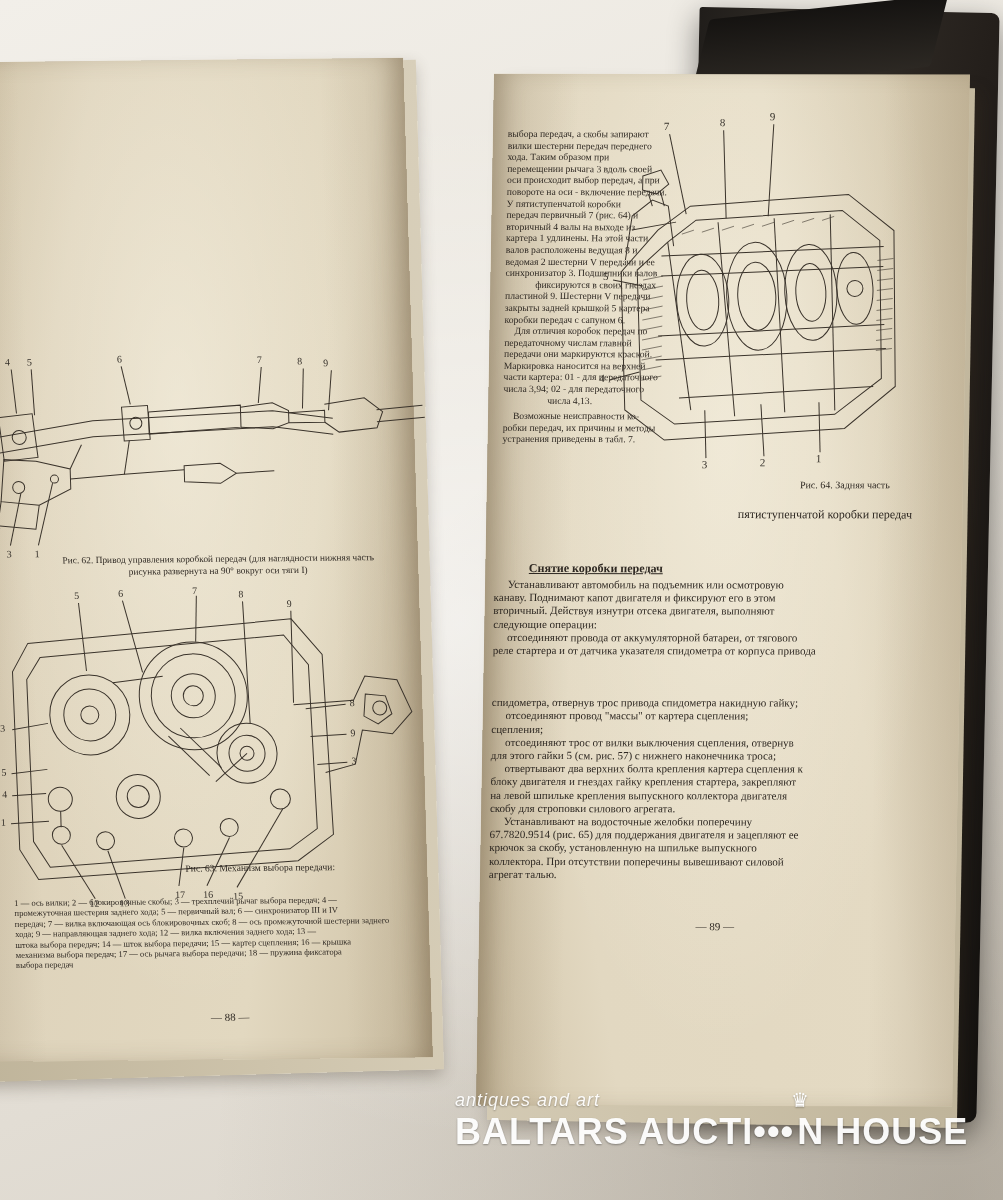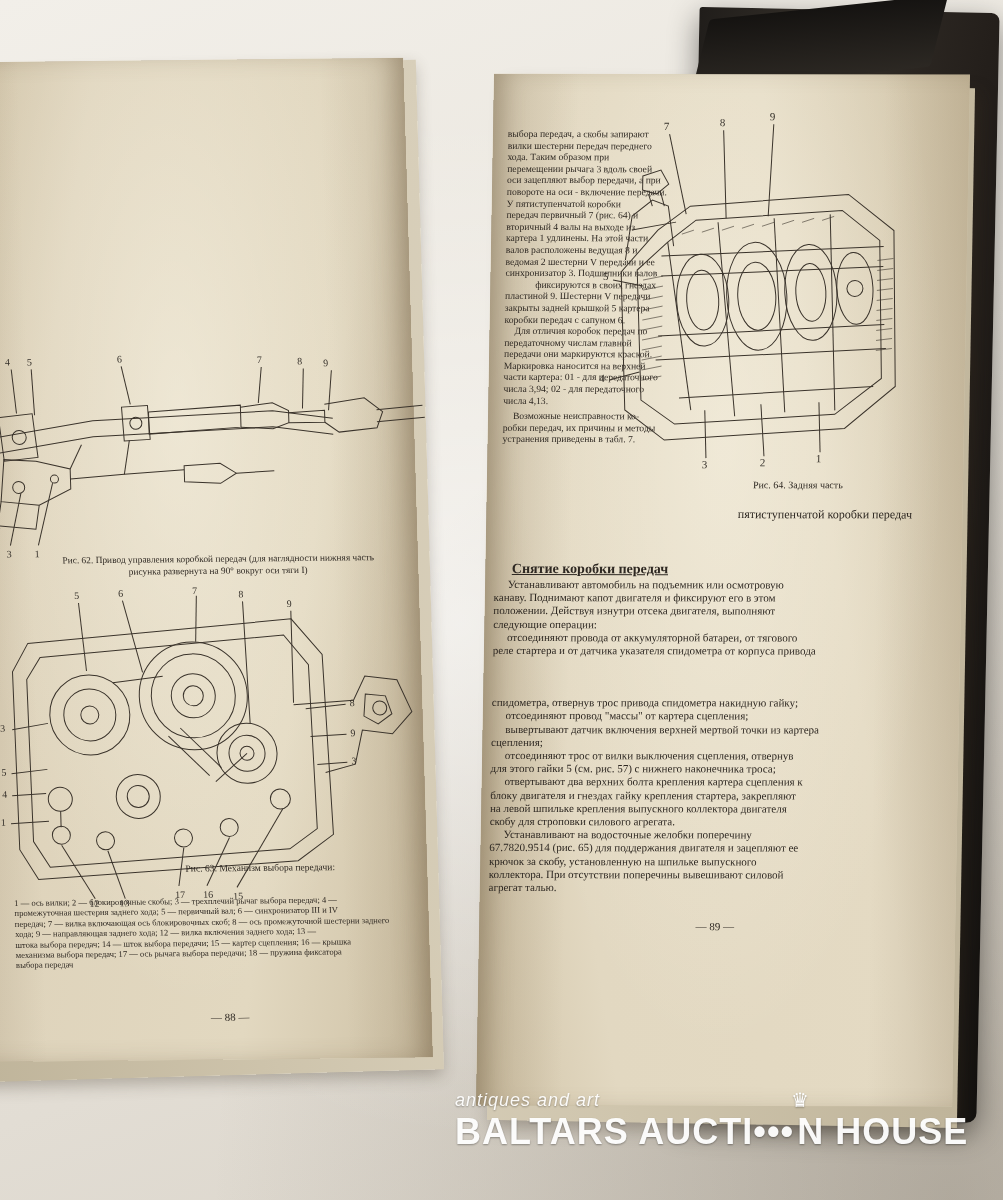"оси зацепляют выбор передачи, а" div.blk { text: зацепляют выбор передачи -> происходит выбор передач }
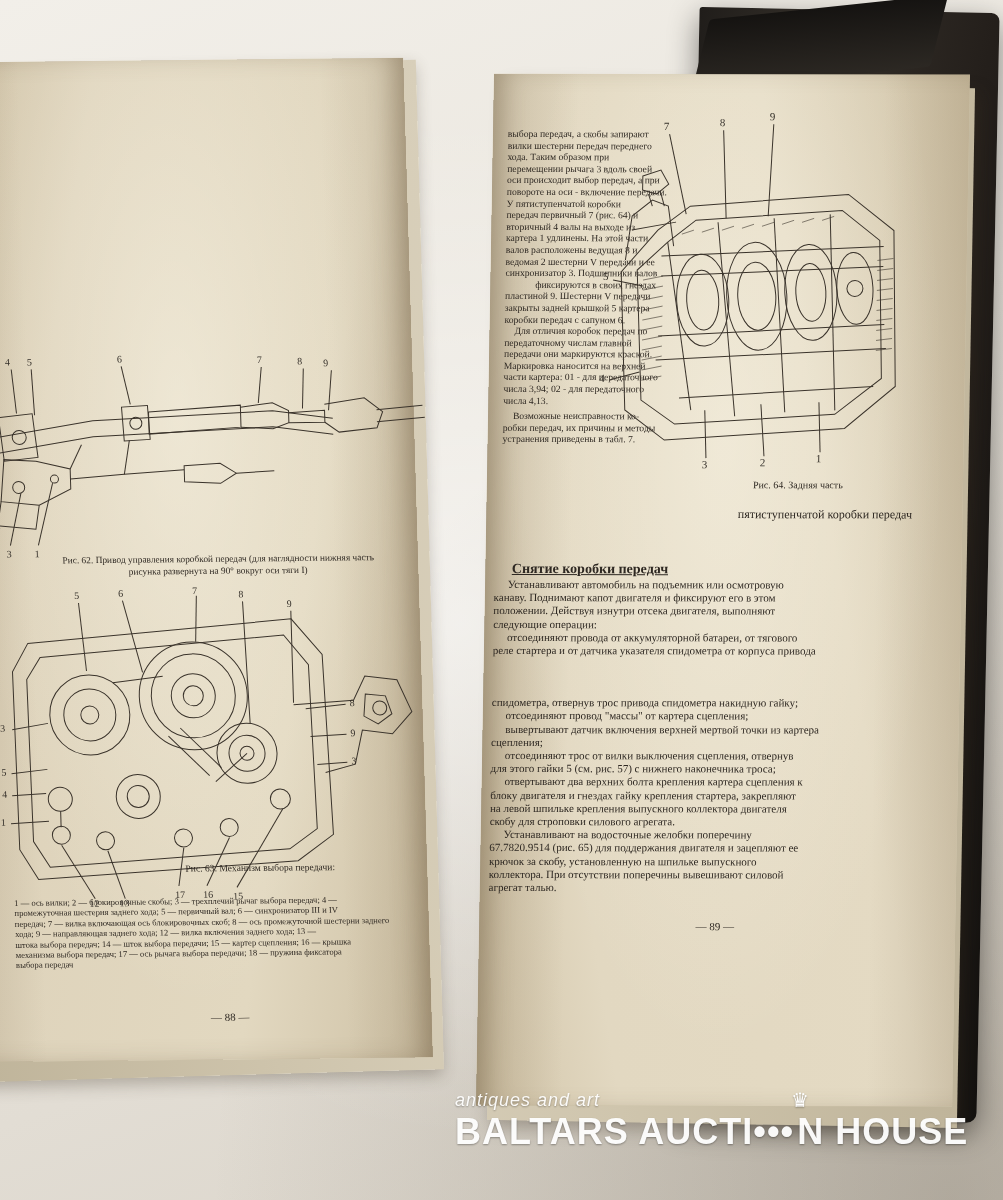"числа 4,13." div.blk { margin-left: none -> 44px }
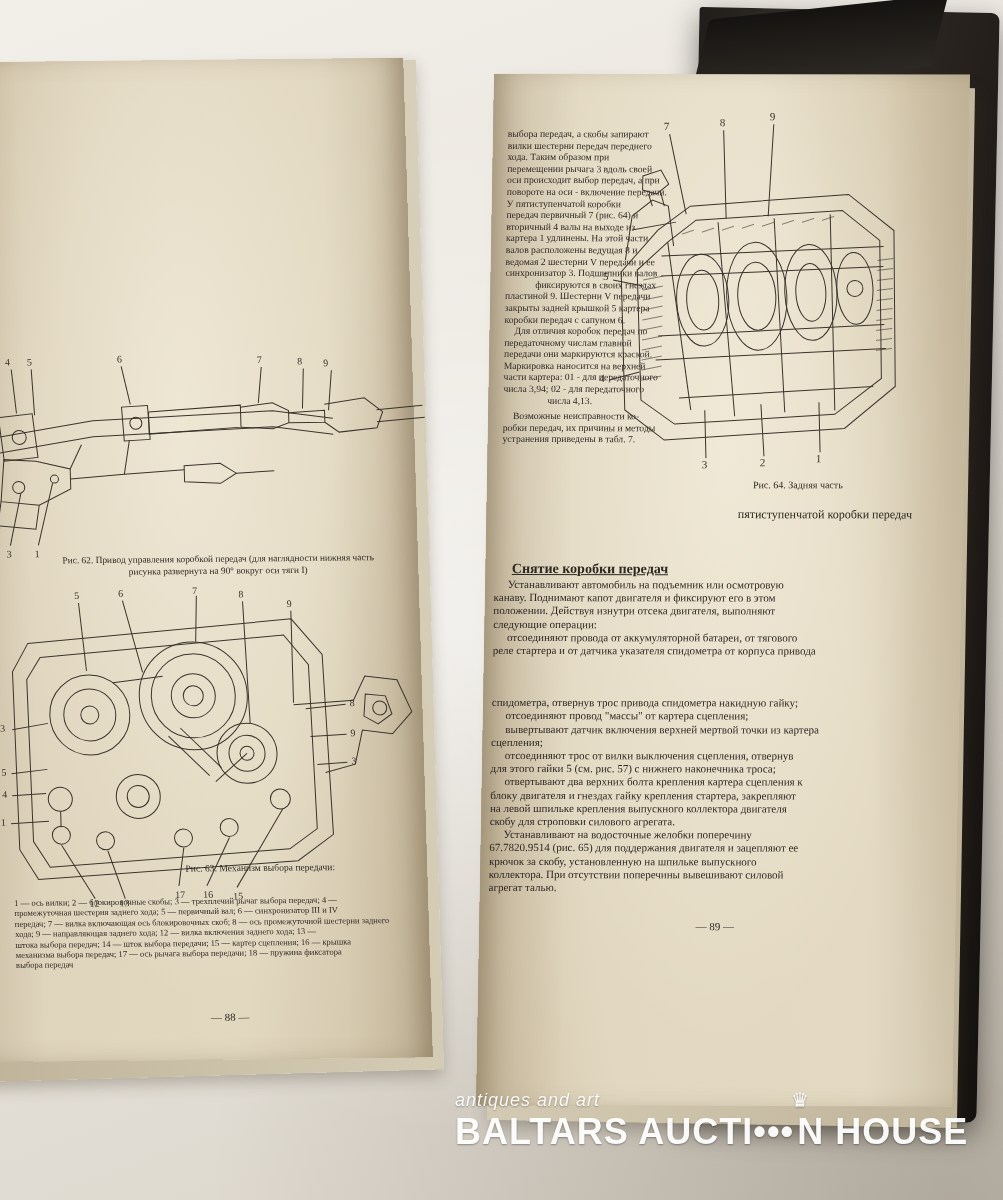"Рис. 64. Задняя часть" div.blk { left: 673px -> 720px }
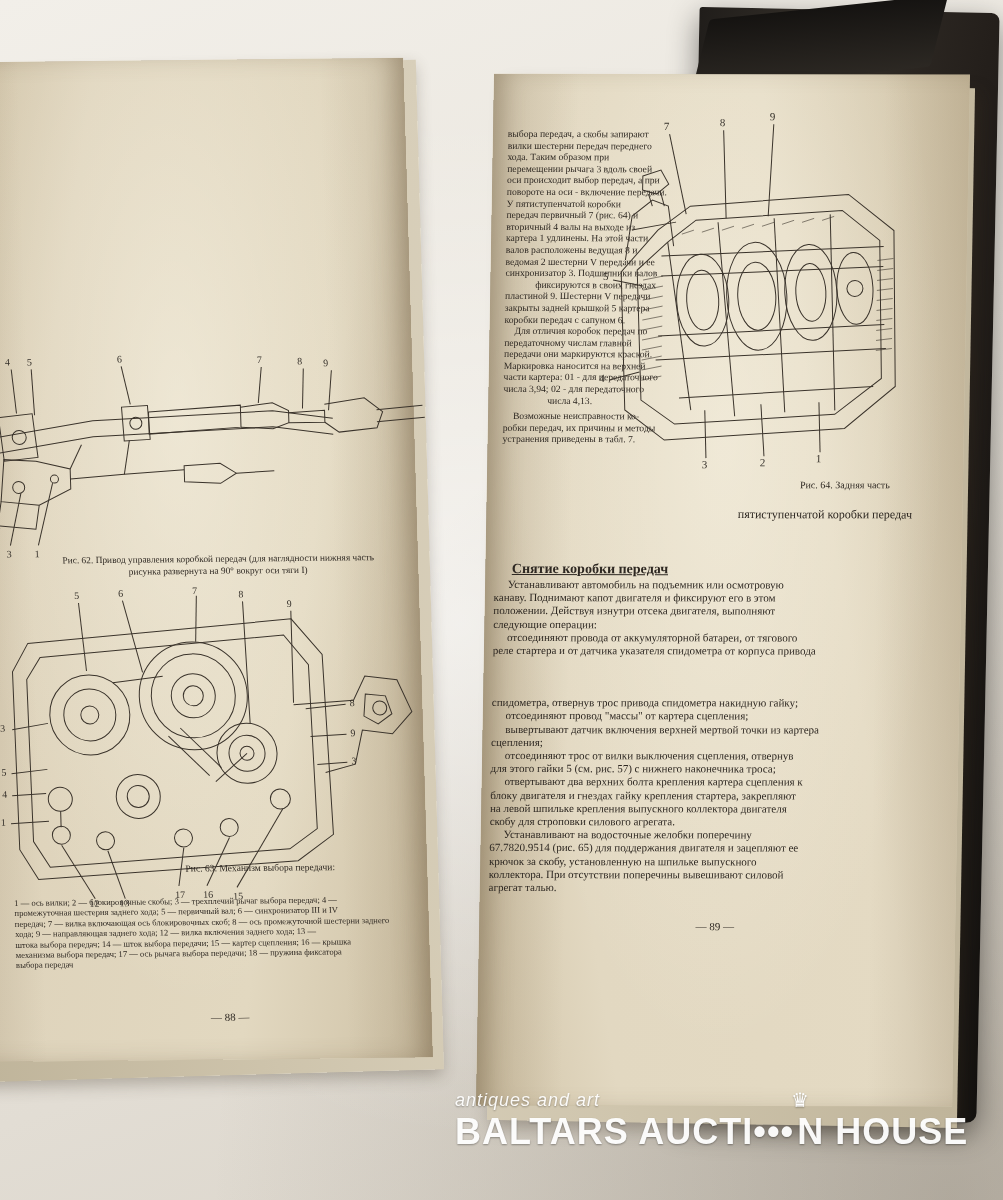"Снятие коробки передач" div.blk { font-size: 14px -> 12px; left: 512px -> 529px }
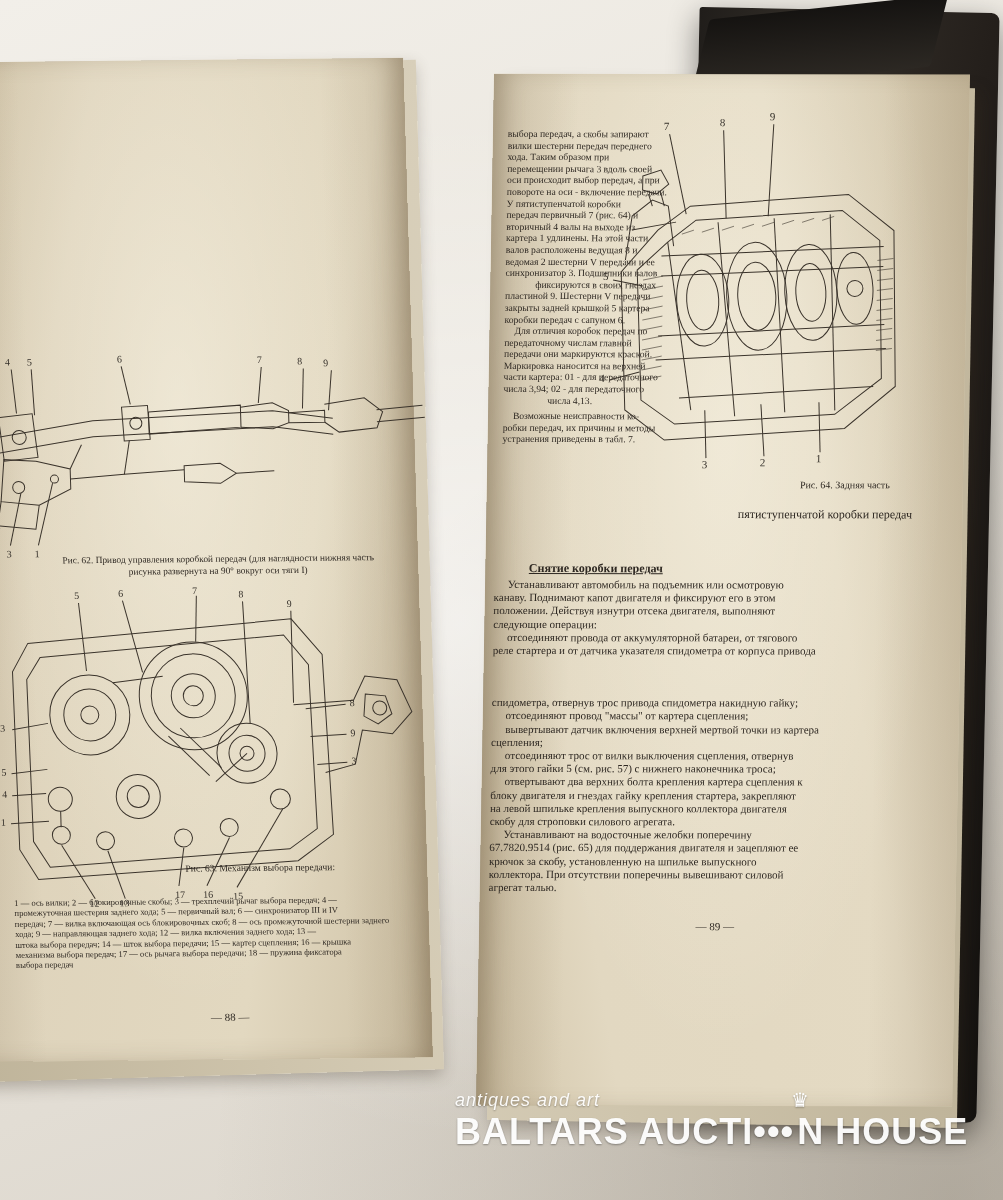"положении. Действуя изнутри отсека" div.blk { text: положении -> вторичный }
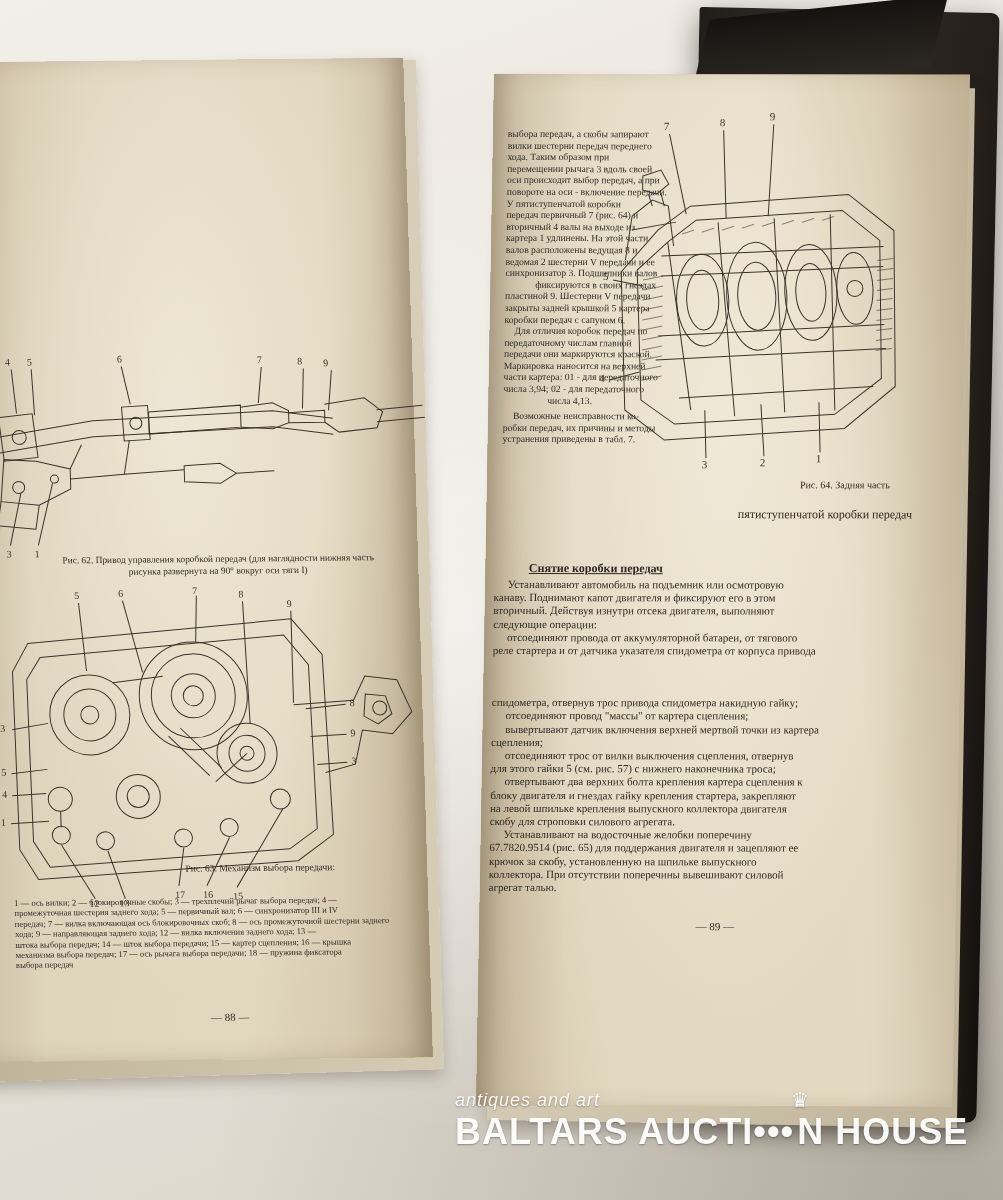"вывертывают датчик включения верхней" div.blk { html: <div>вывертывают датчик включения верхней мертвой точки из картера</div> -> none }
